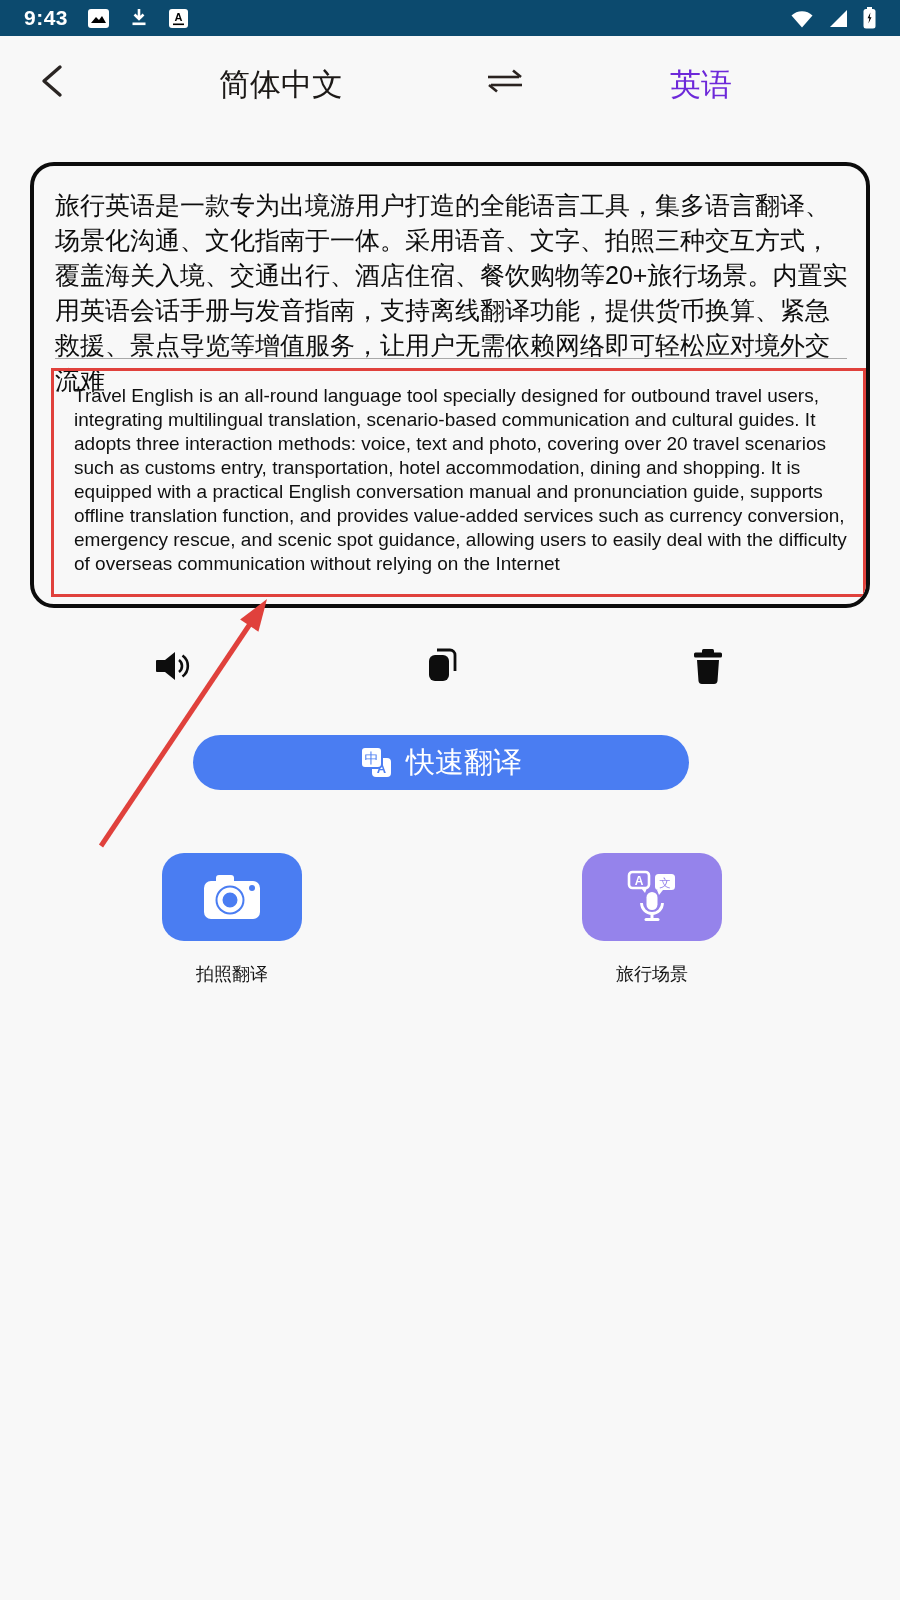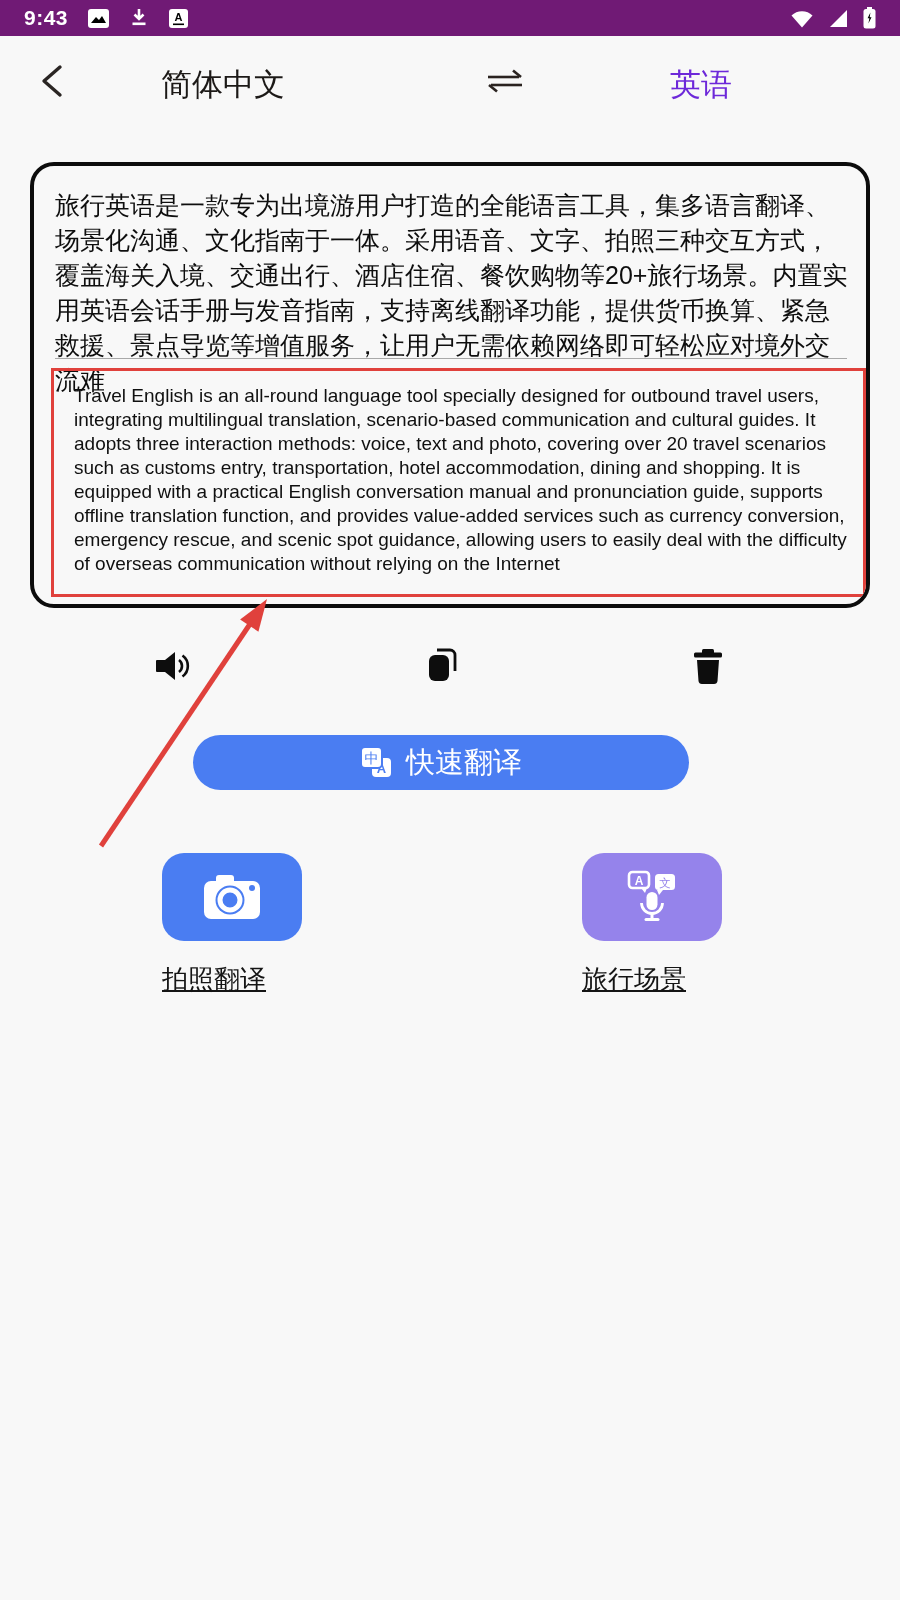"9:43" .status-bar { background: #701a75 -> #0c4a6e }
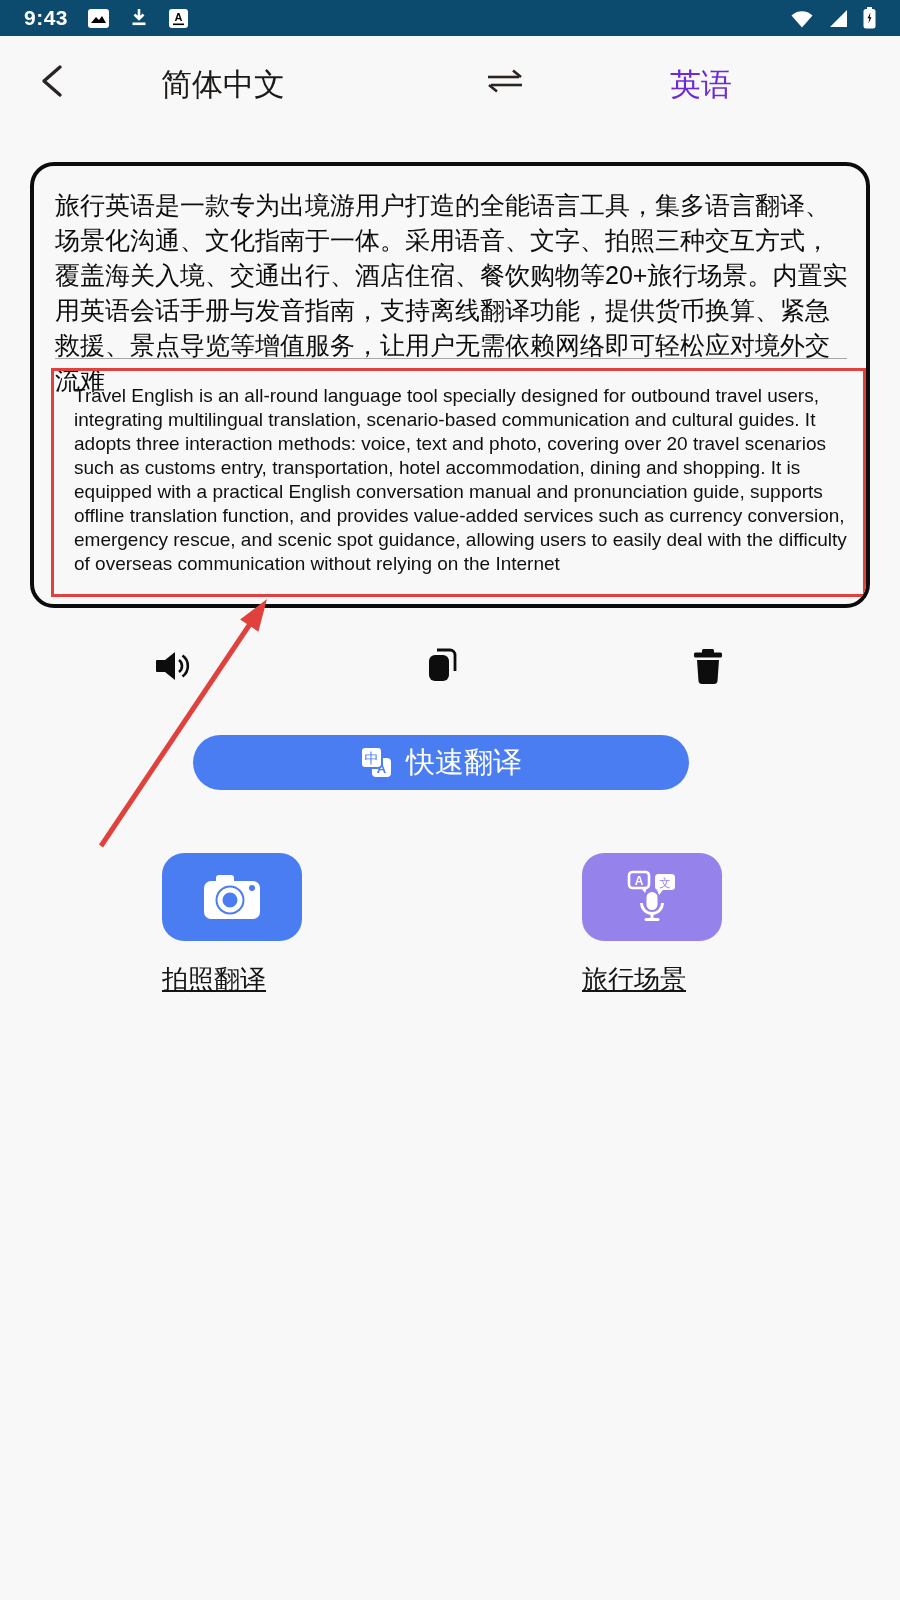"简体中文" .lang-source { text-align: left -> center }
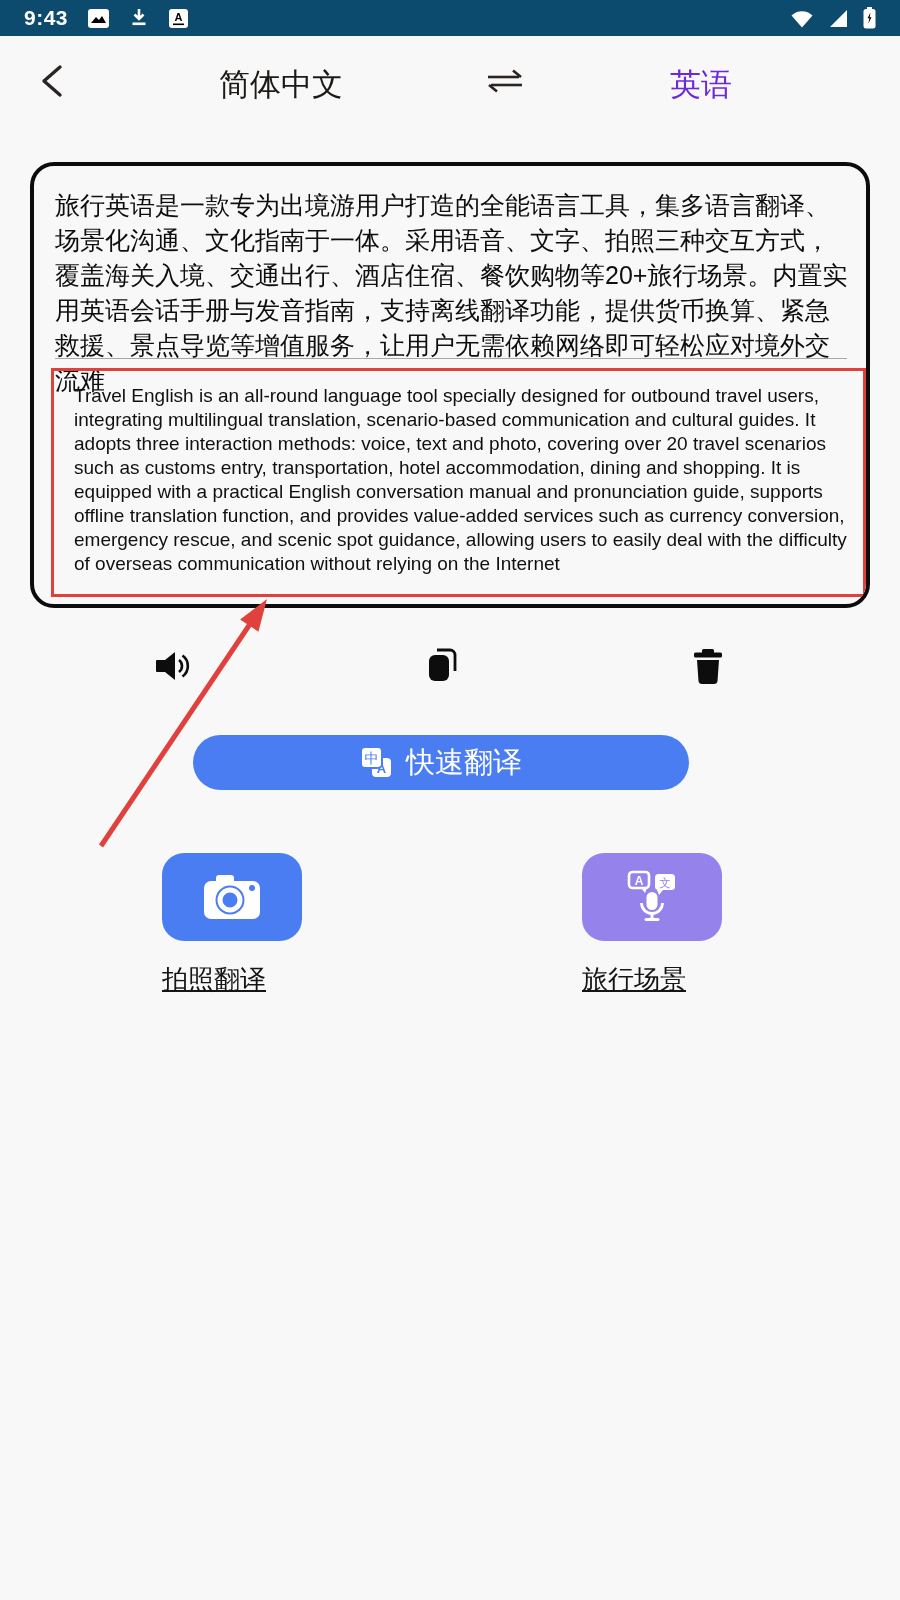"拍照翻译" .feature-label { font-size: 26px -> 18px; text-align: none -> center; text-decoration: underline -> none }
